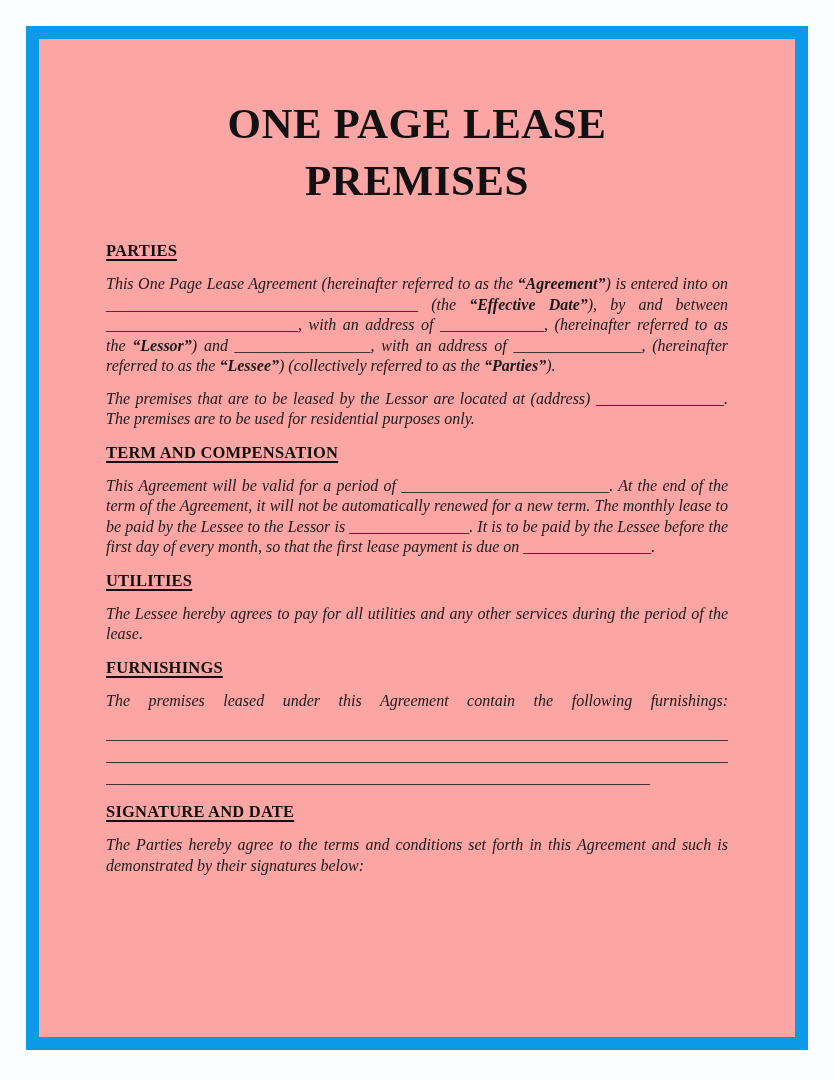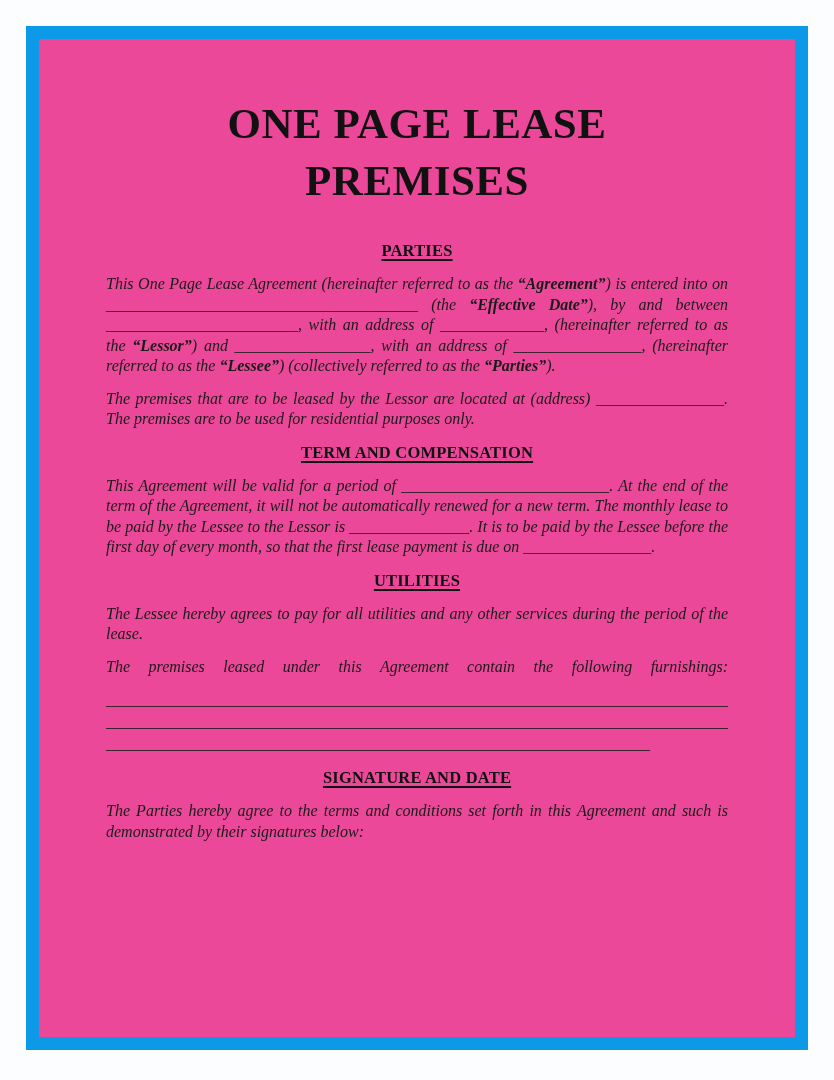"ONE PAGE LEASE" div.frame { background: #ec4899 -> #fca5a5 }
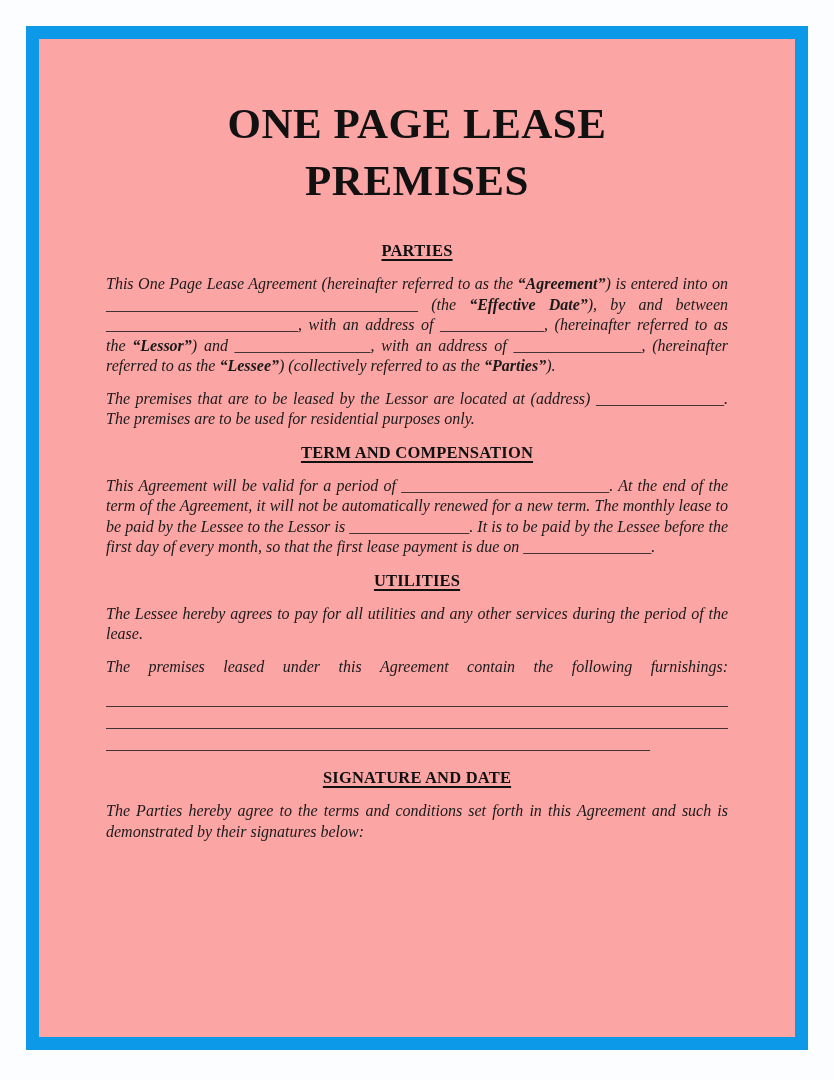"PARTIES" h2 { text-align: center -> none }
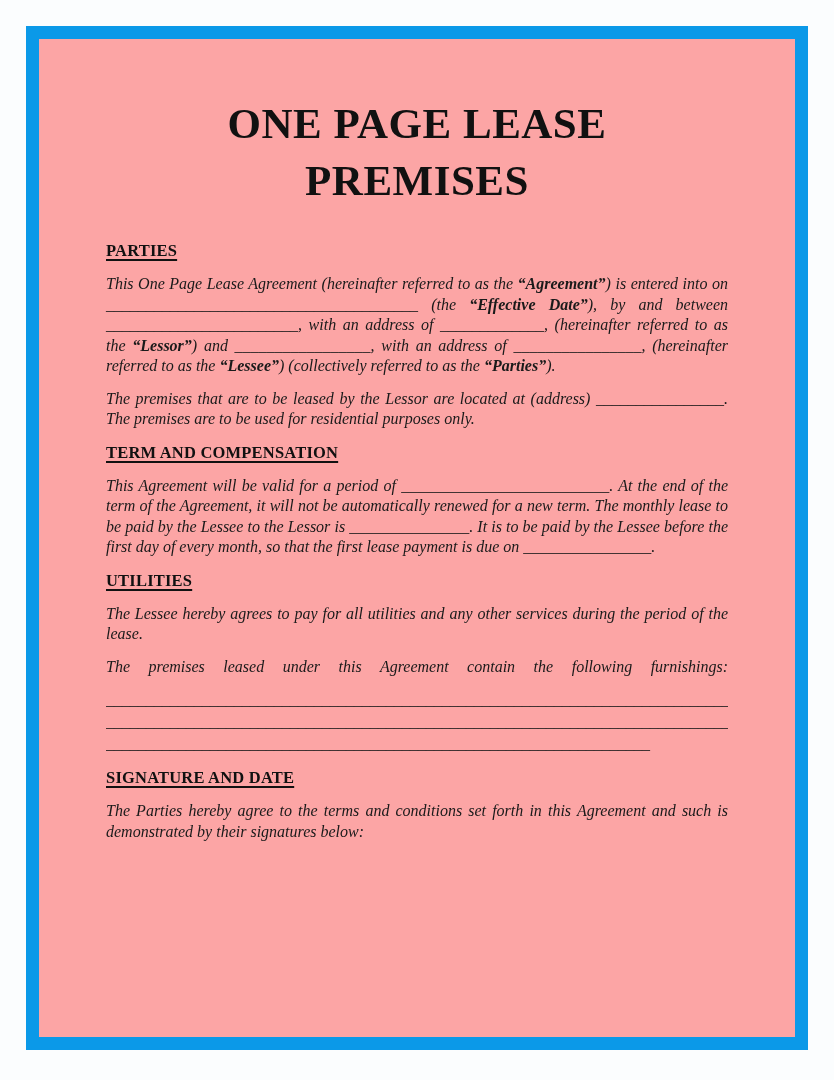"FURNISHINGS" h2 { html: none -> <h2>FURNISHINGS</h2> }
